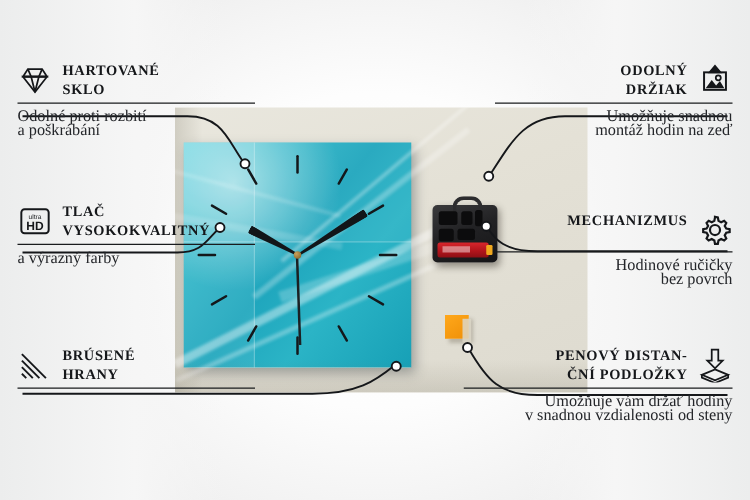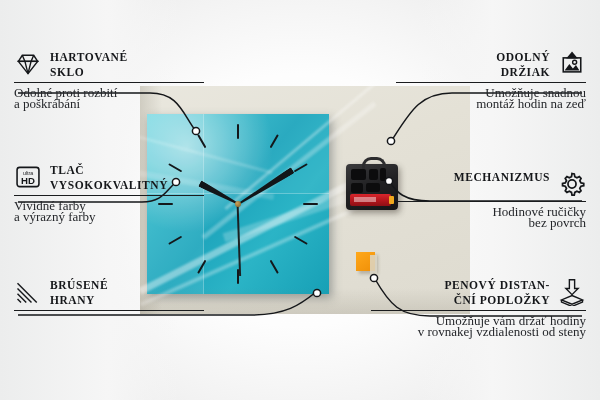"Vividné farby" div.fdesc { html: <div>Vividné farby</div> -> none }
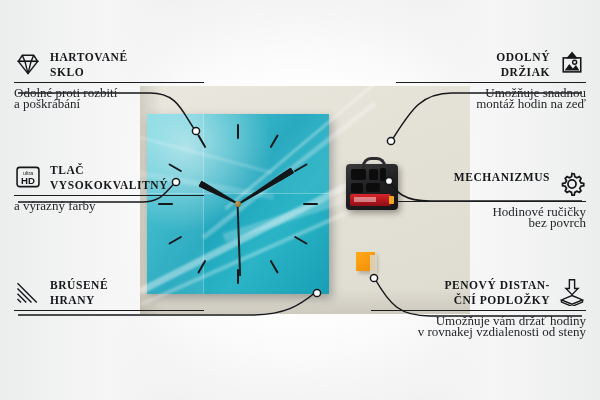"v rovnakej vzdialenosti od steny" div.fdesc { text: rovnakej -> snadnou }
